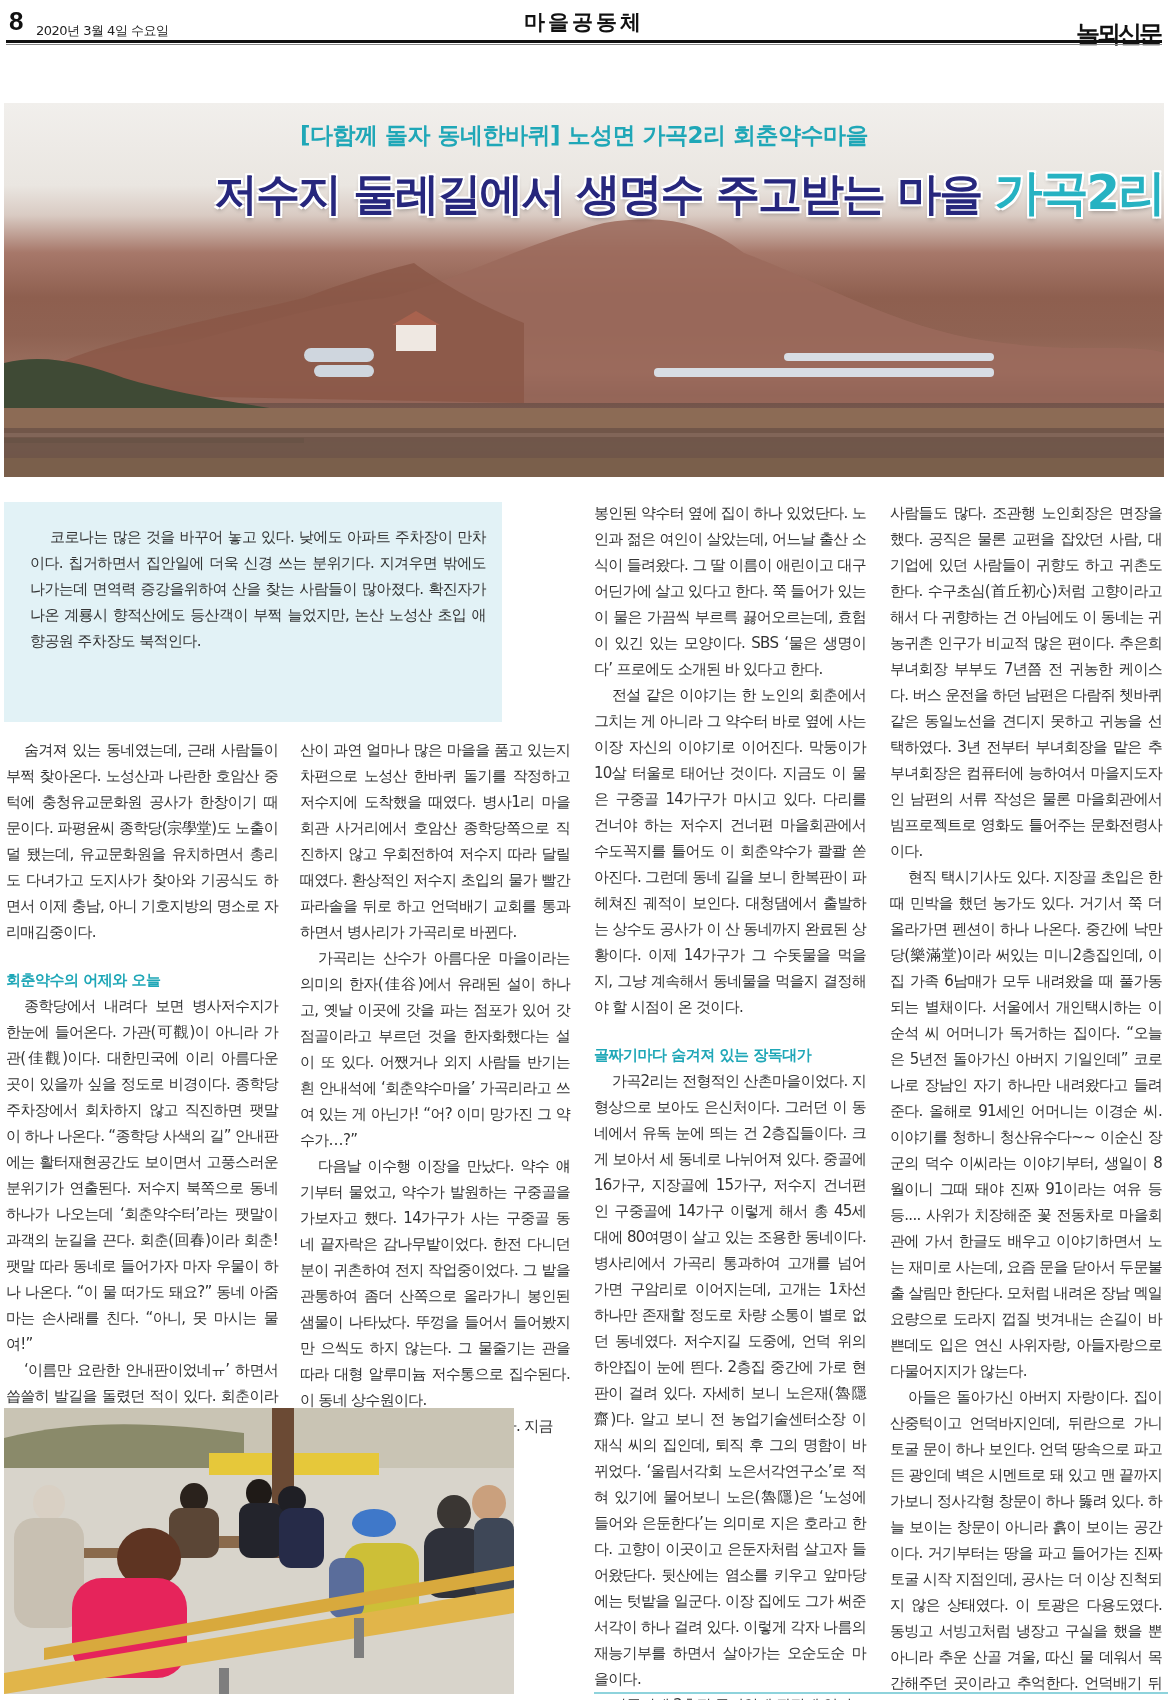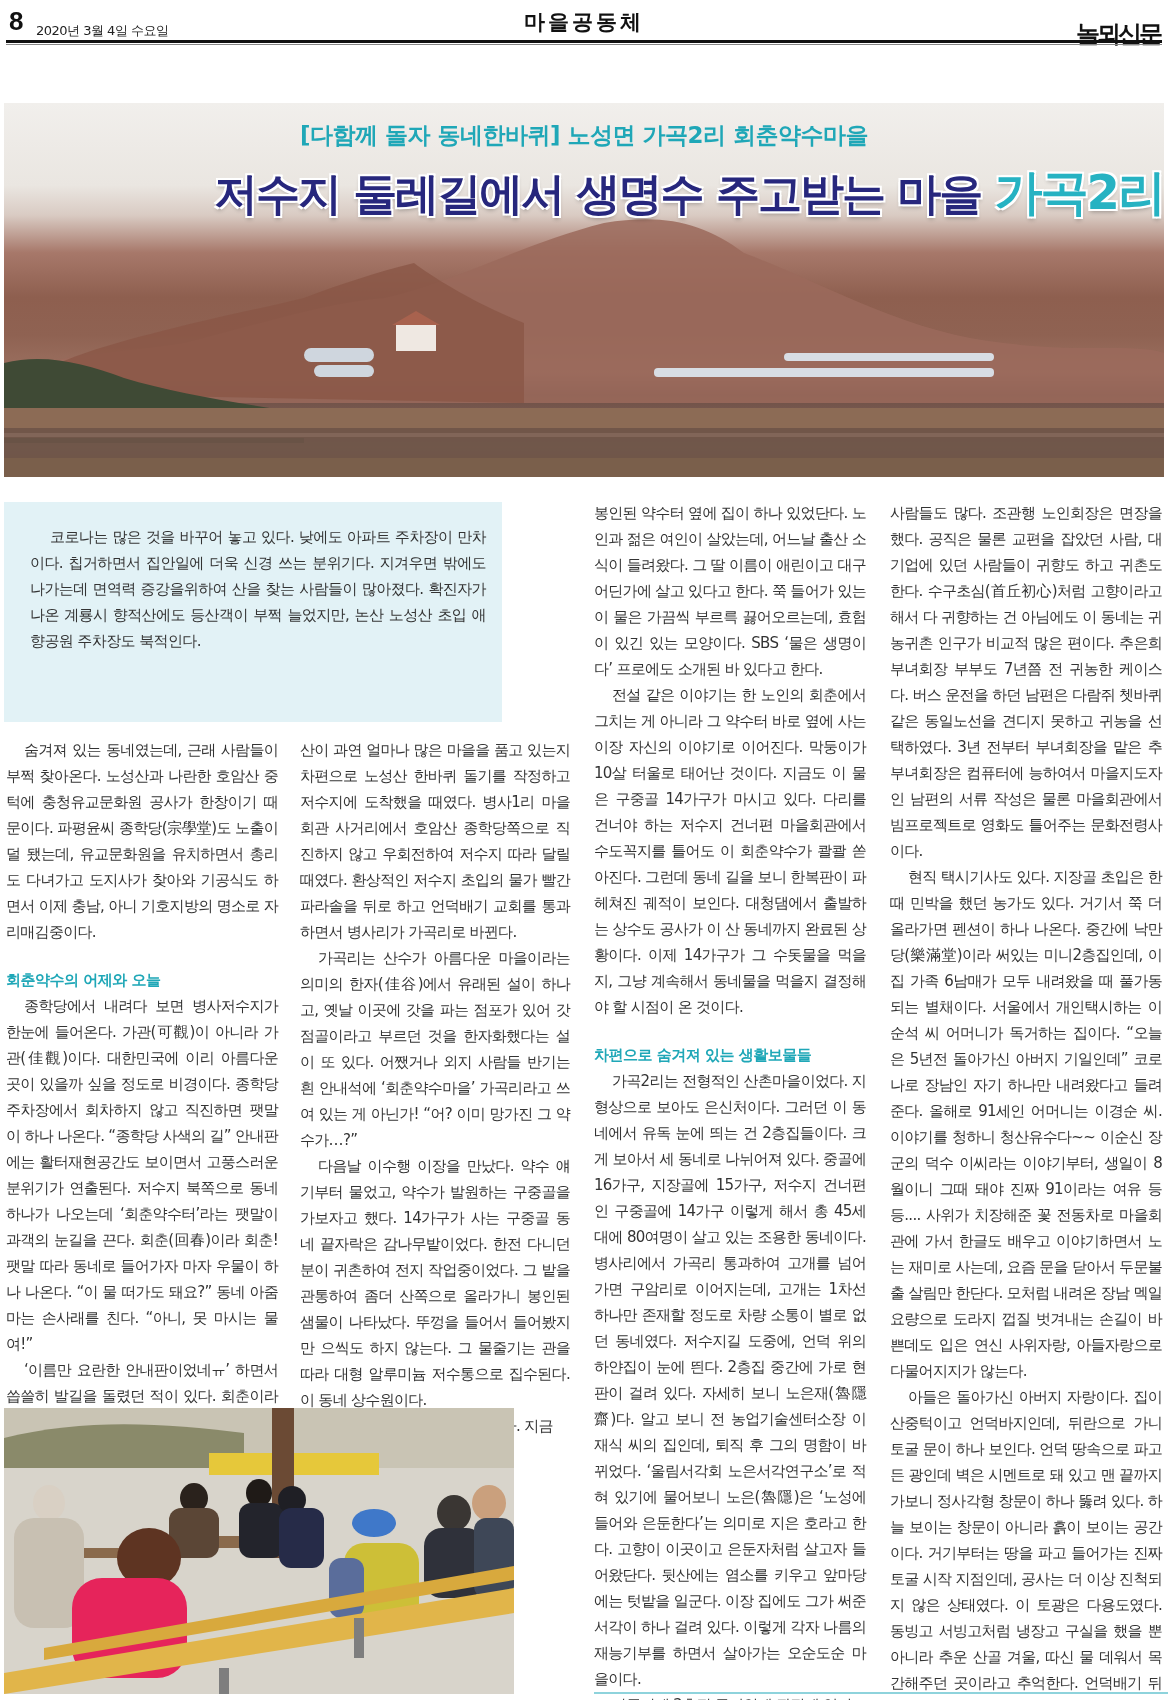"차편으로 숨겨져 있는 생활보물들" h3 { text: 차편으로 숨겨져 있는 생활보물들 -> 골짜기마다 숨겨져 있는 장독대가 }
